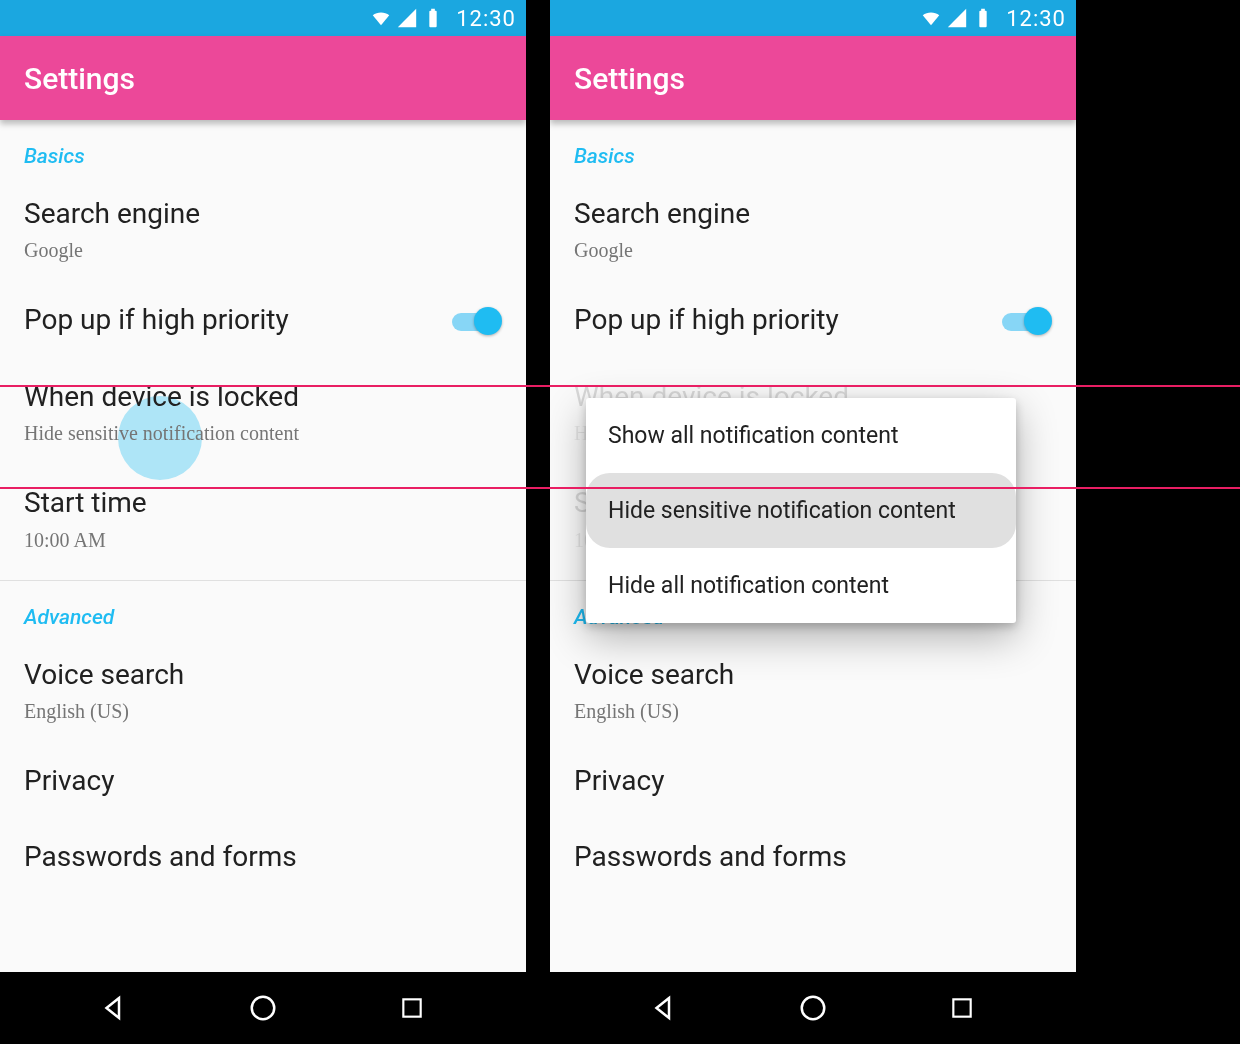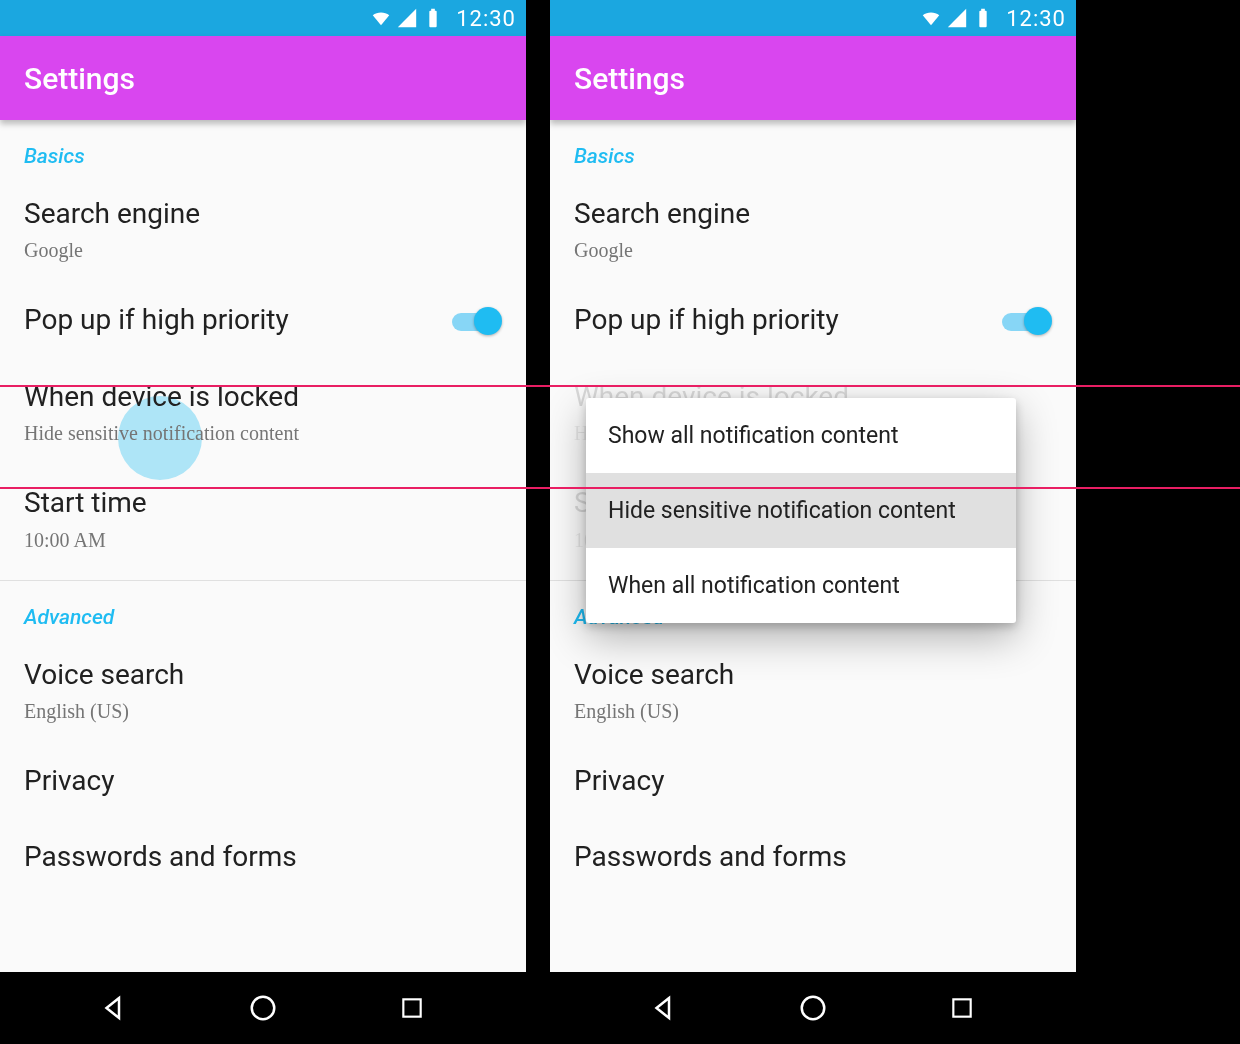"Settings" .app-bar { background: #d946ef -> #ec4899 }
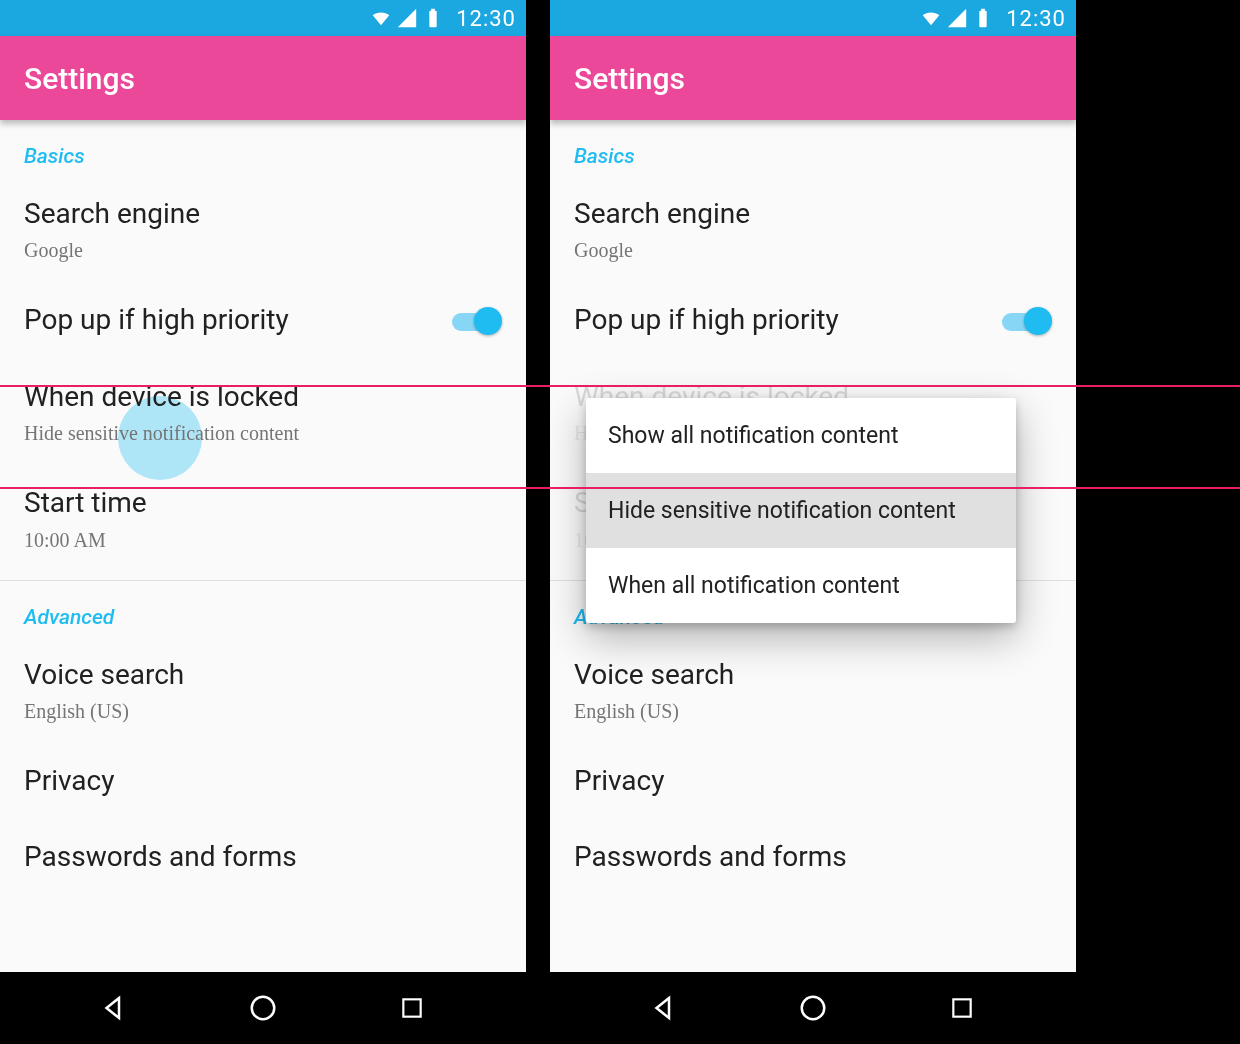"Show all notification content" .dialog-item { border-radius: none -> 24px }
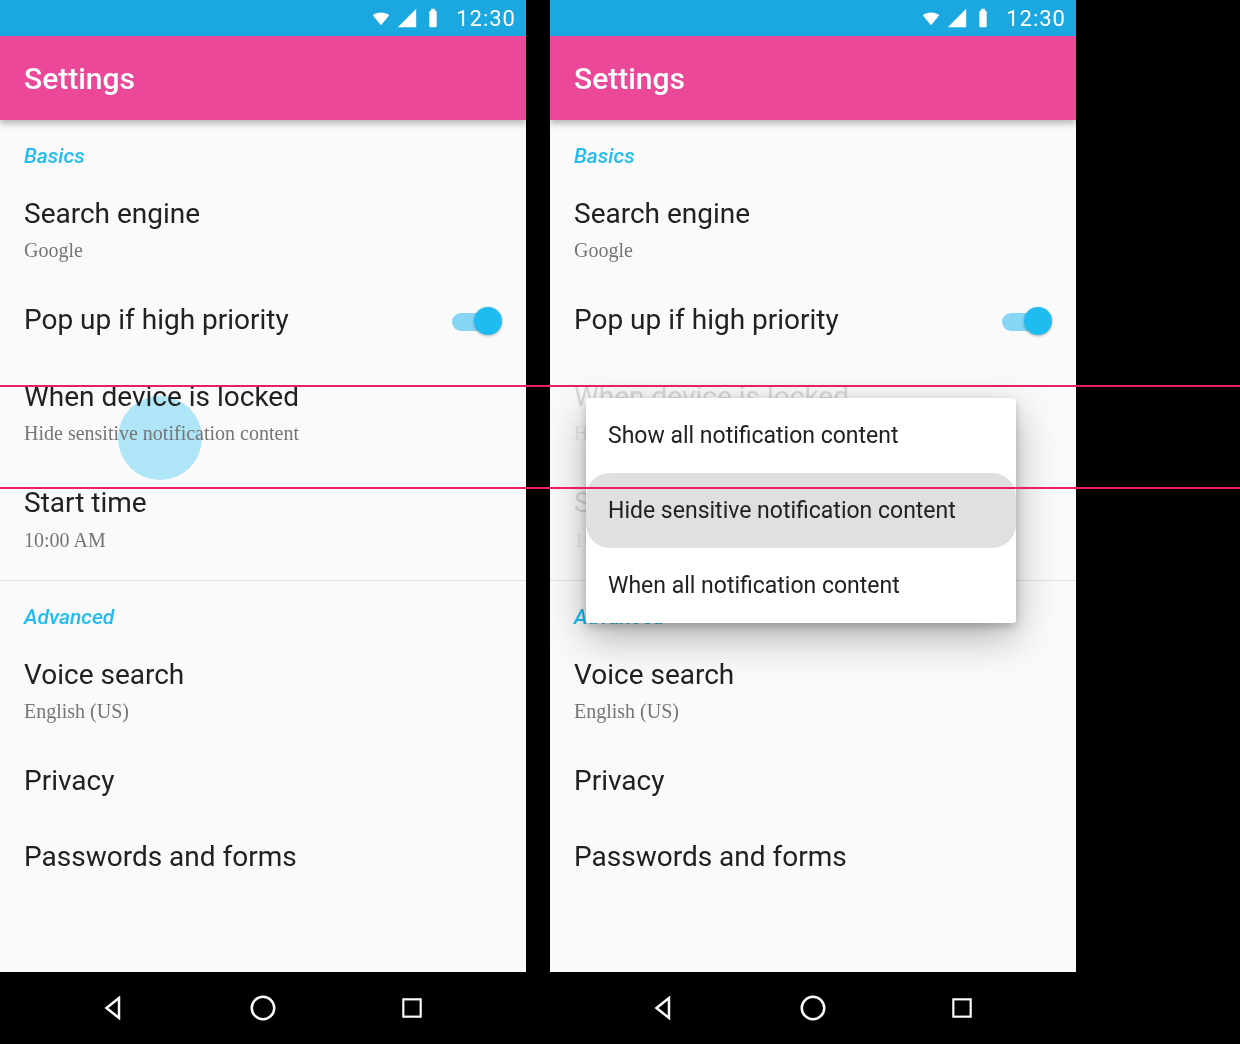"When all notification content" div.dialog-item { text: When -> Hide }
